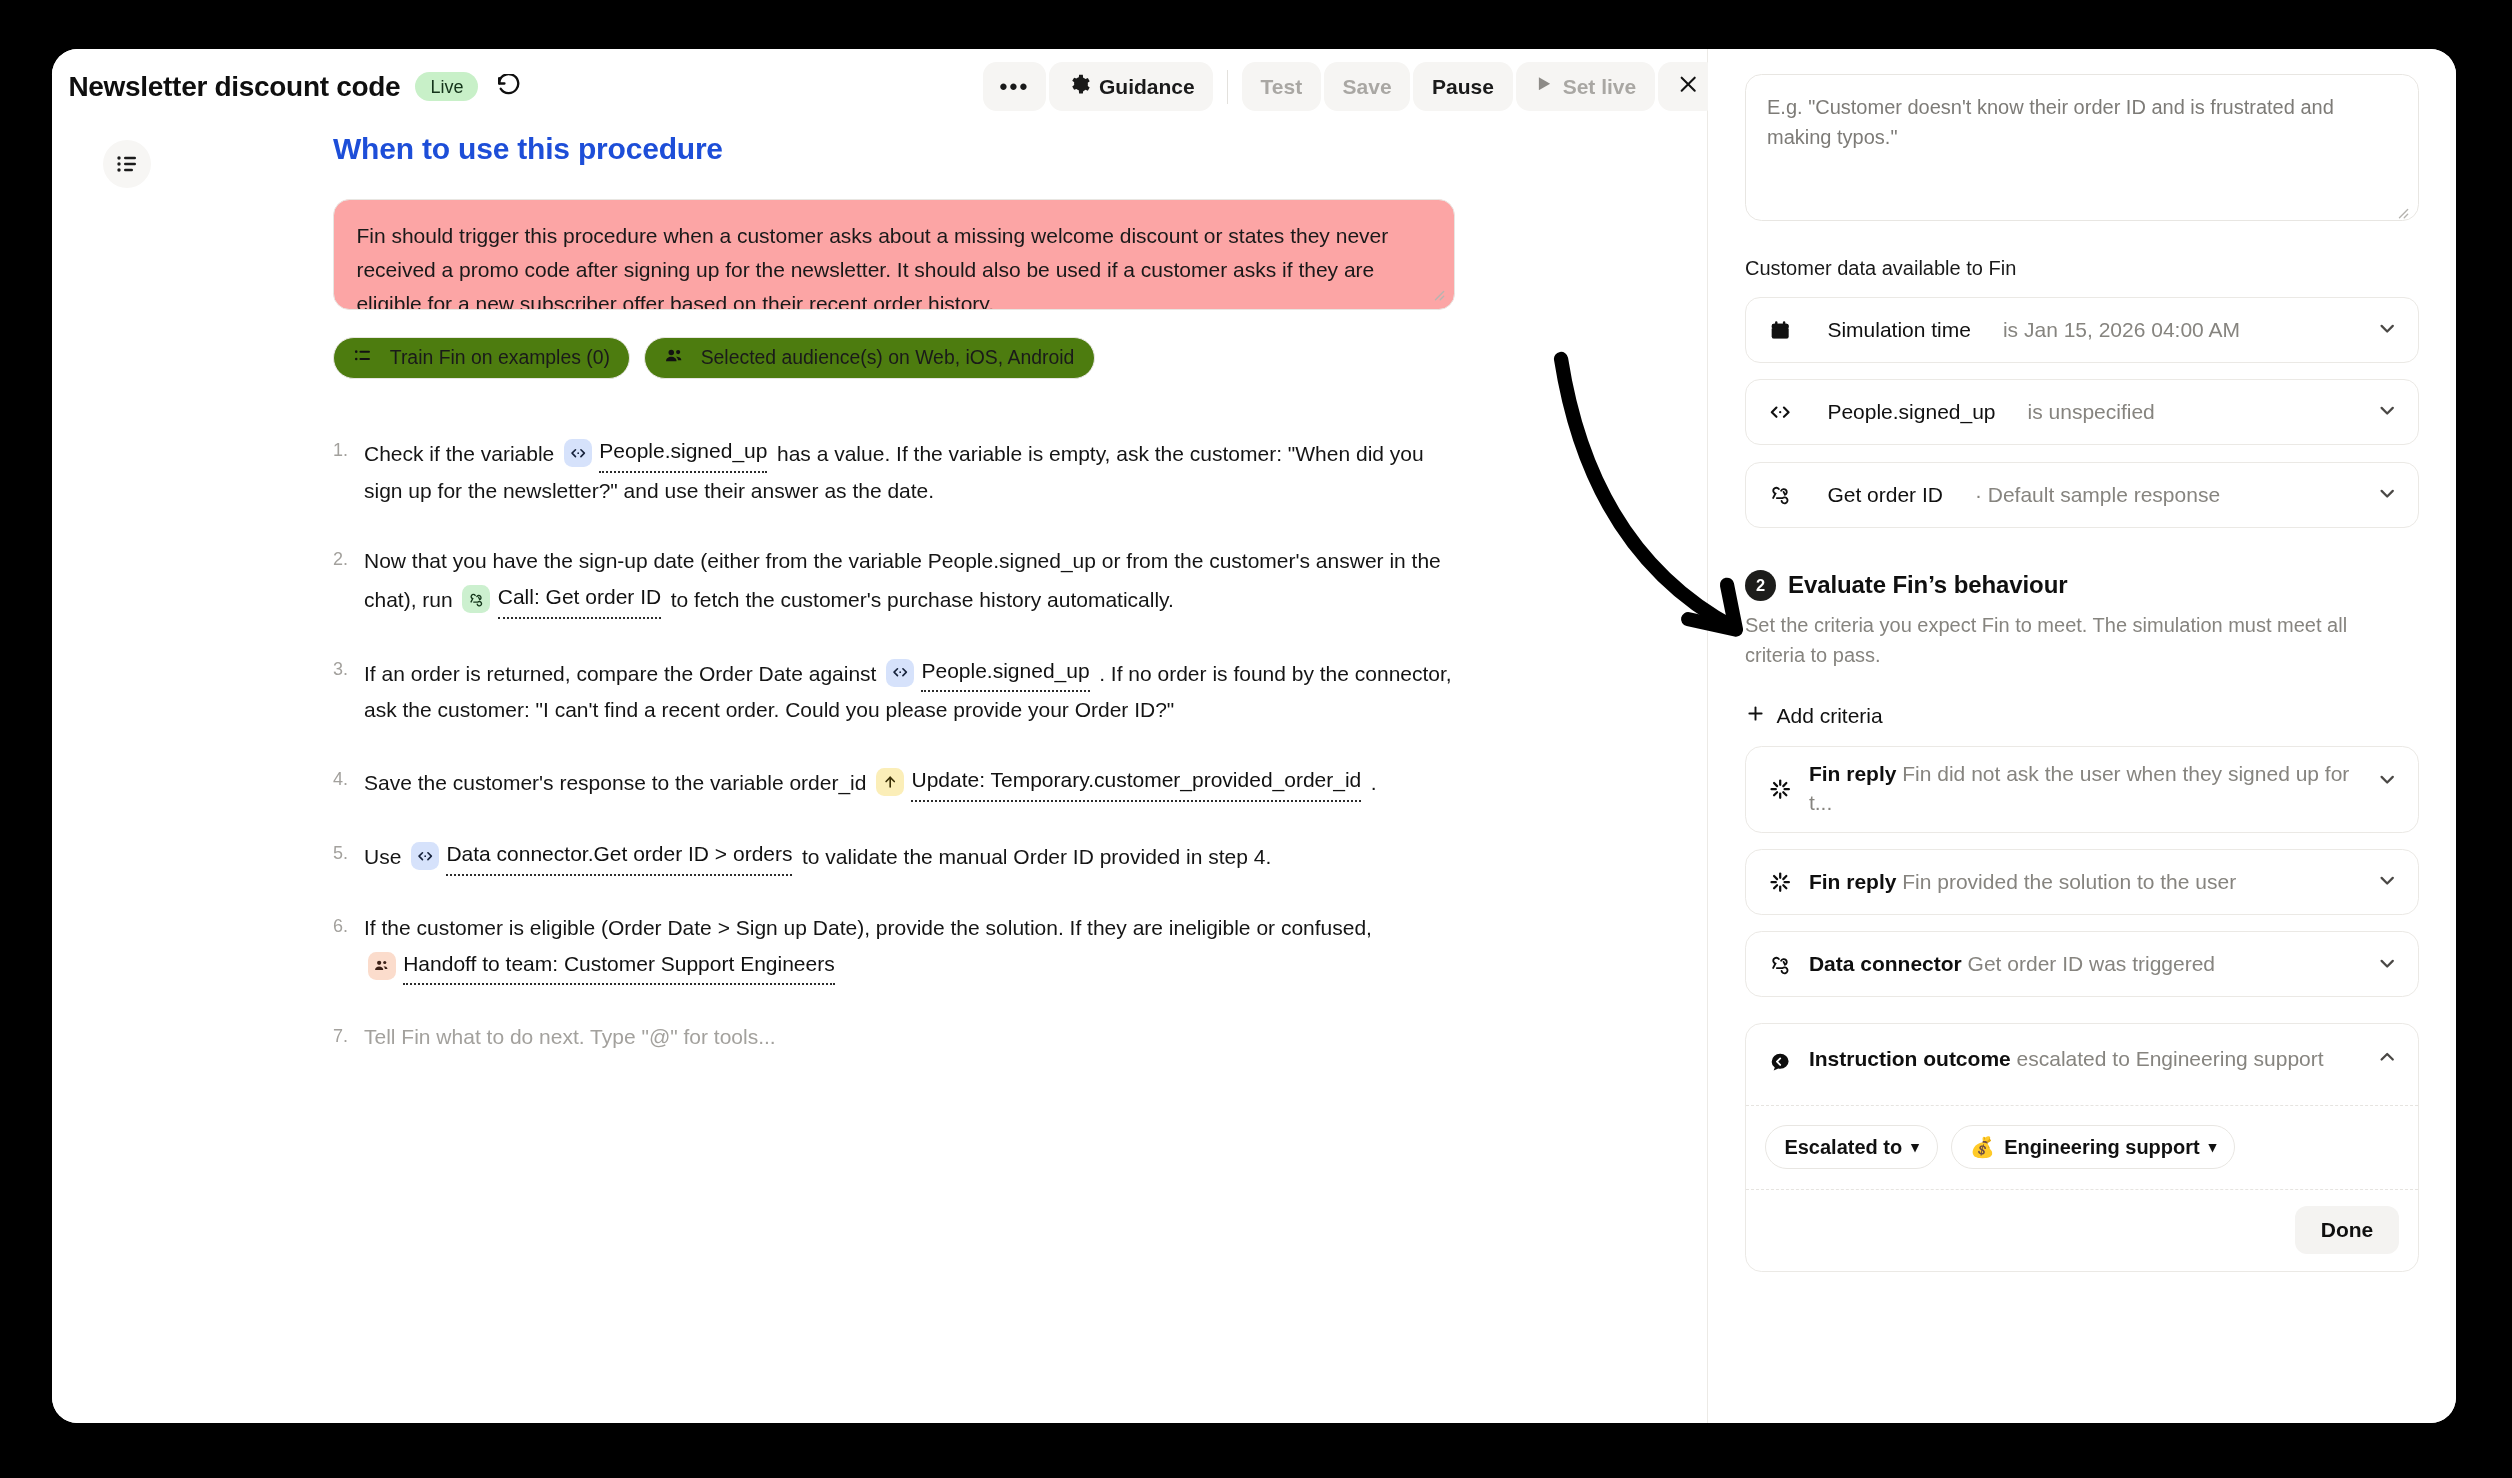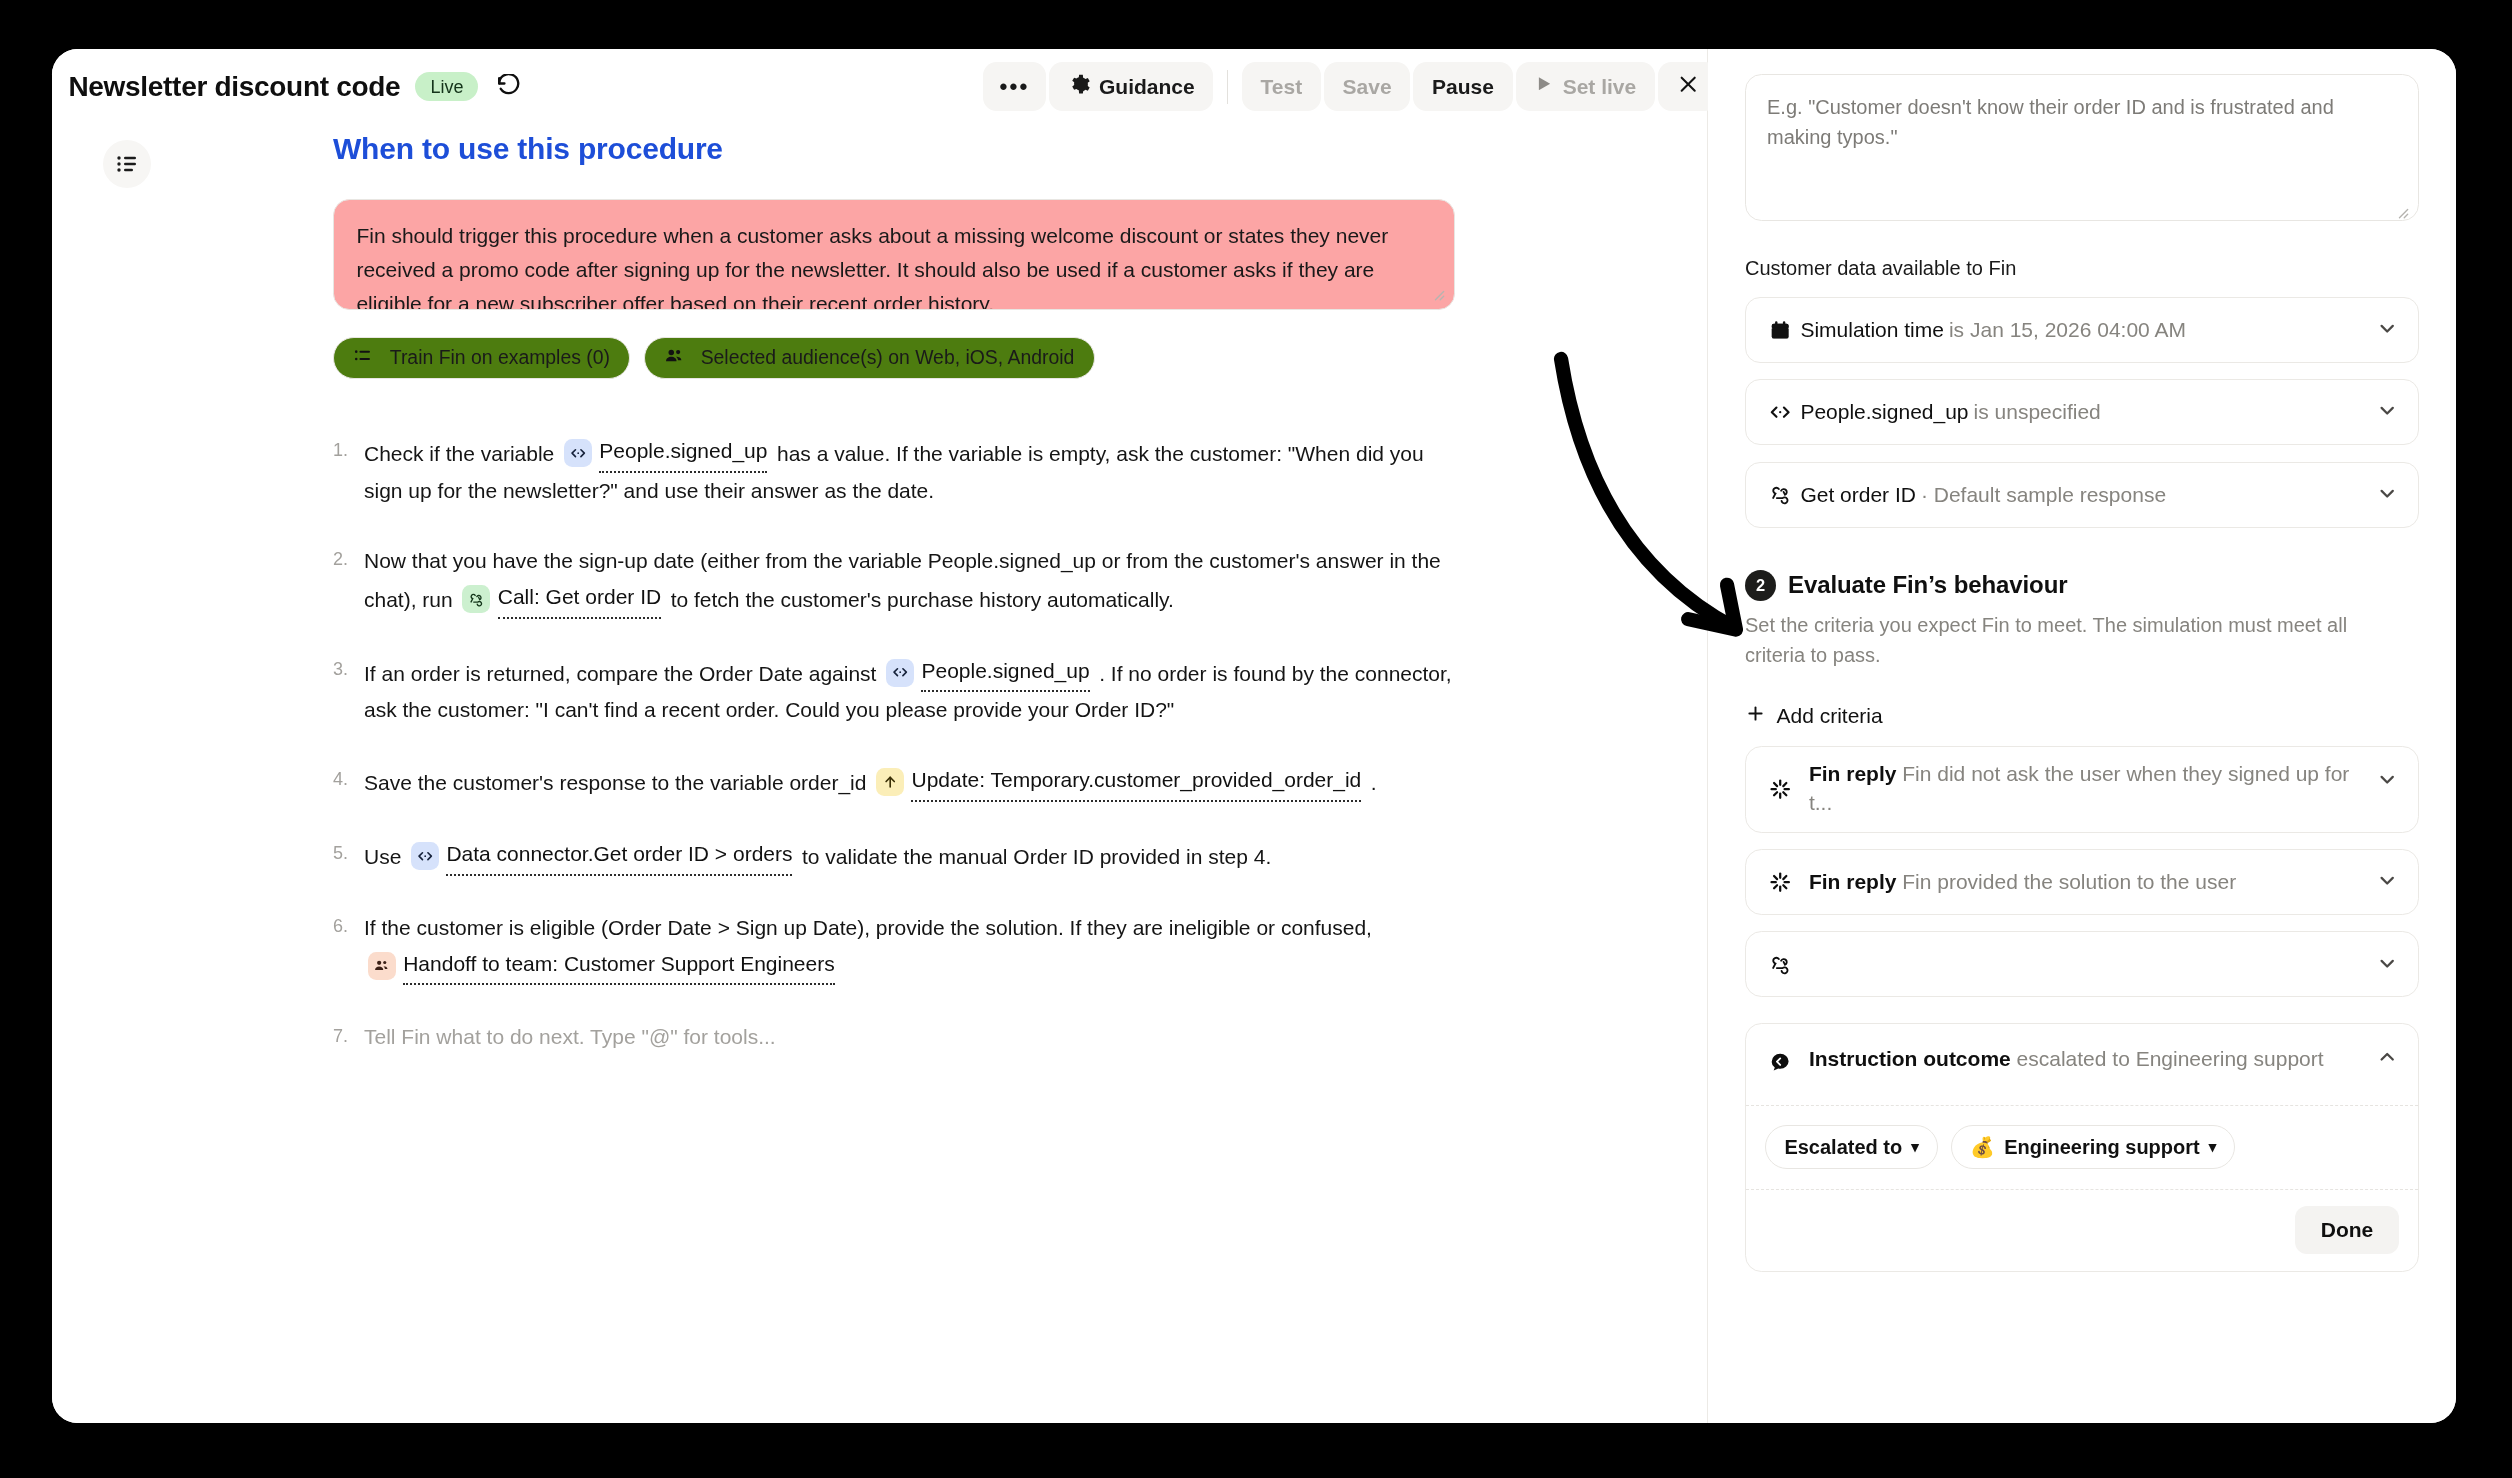"Simulation time" .data-card { gap: 5px -> 32px }
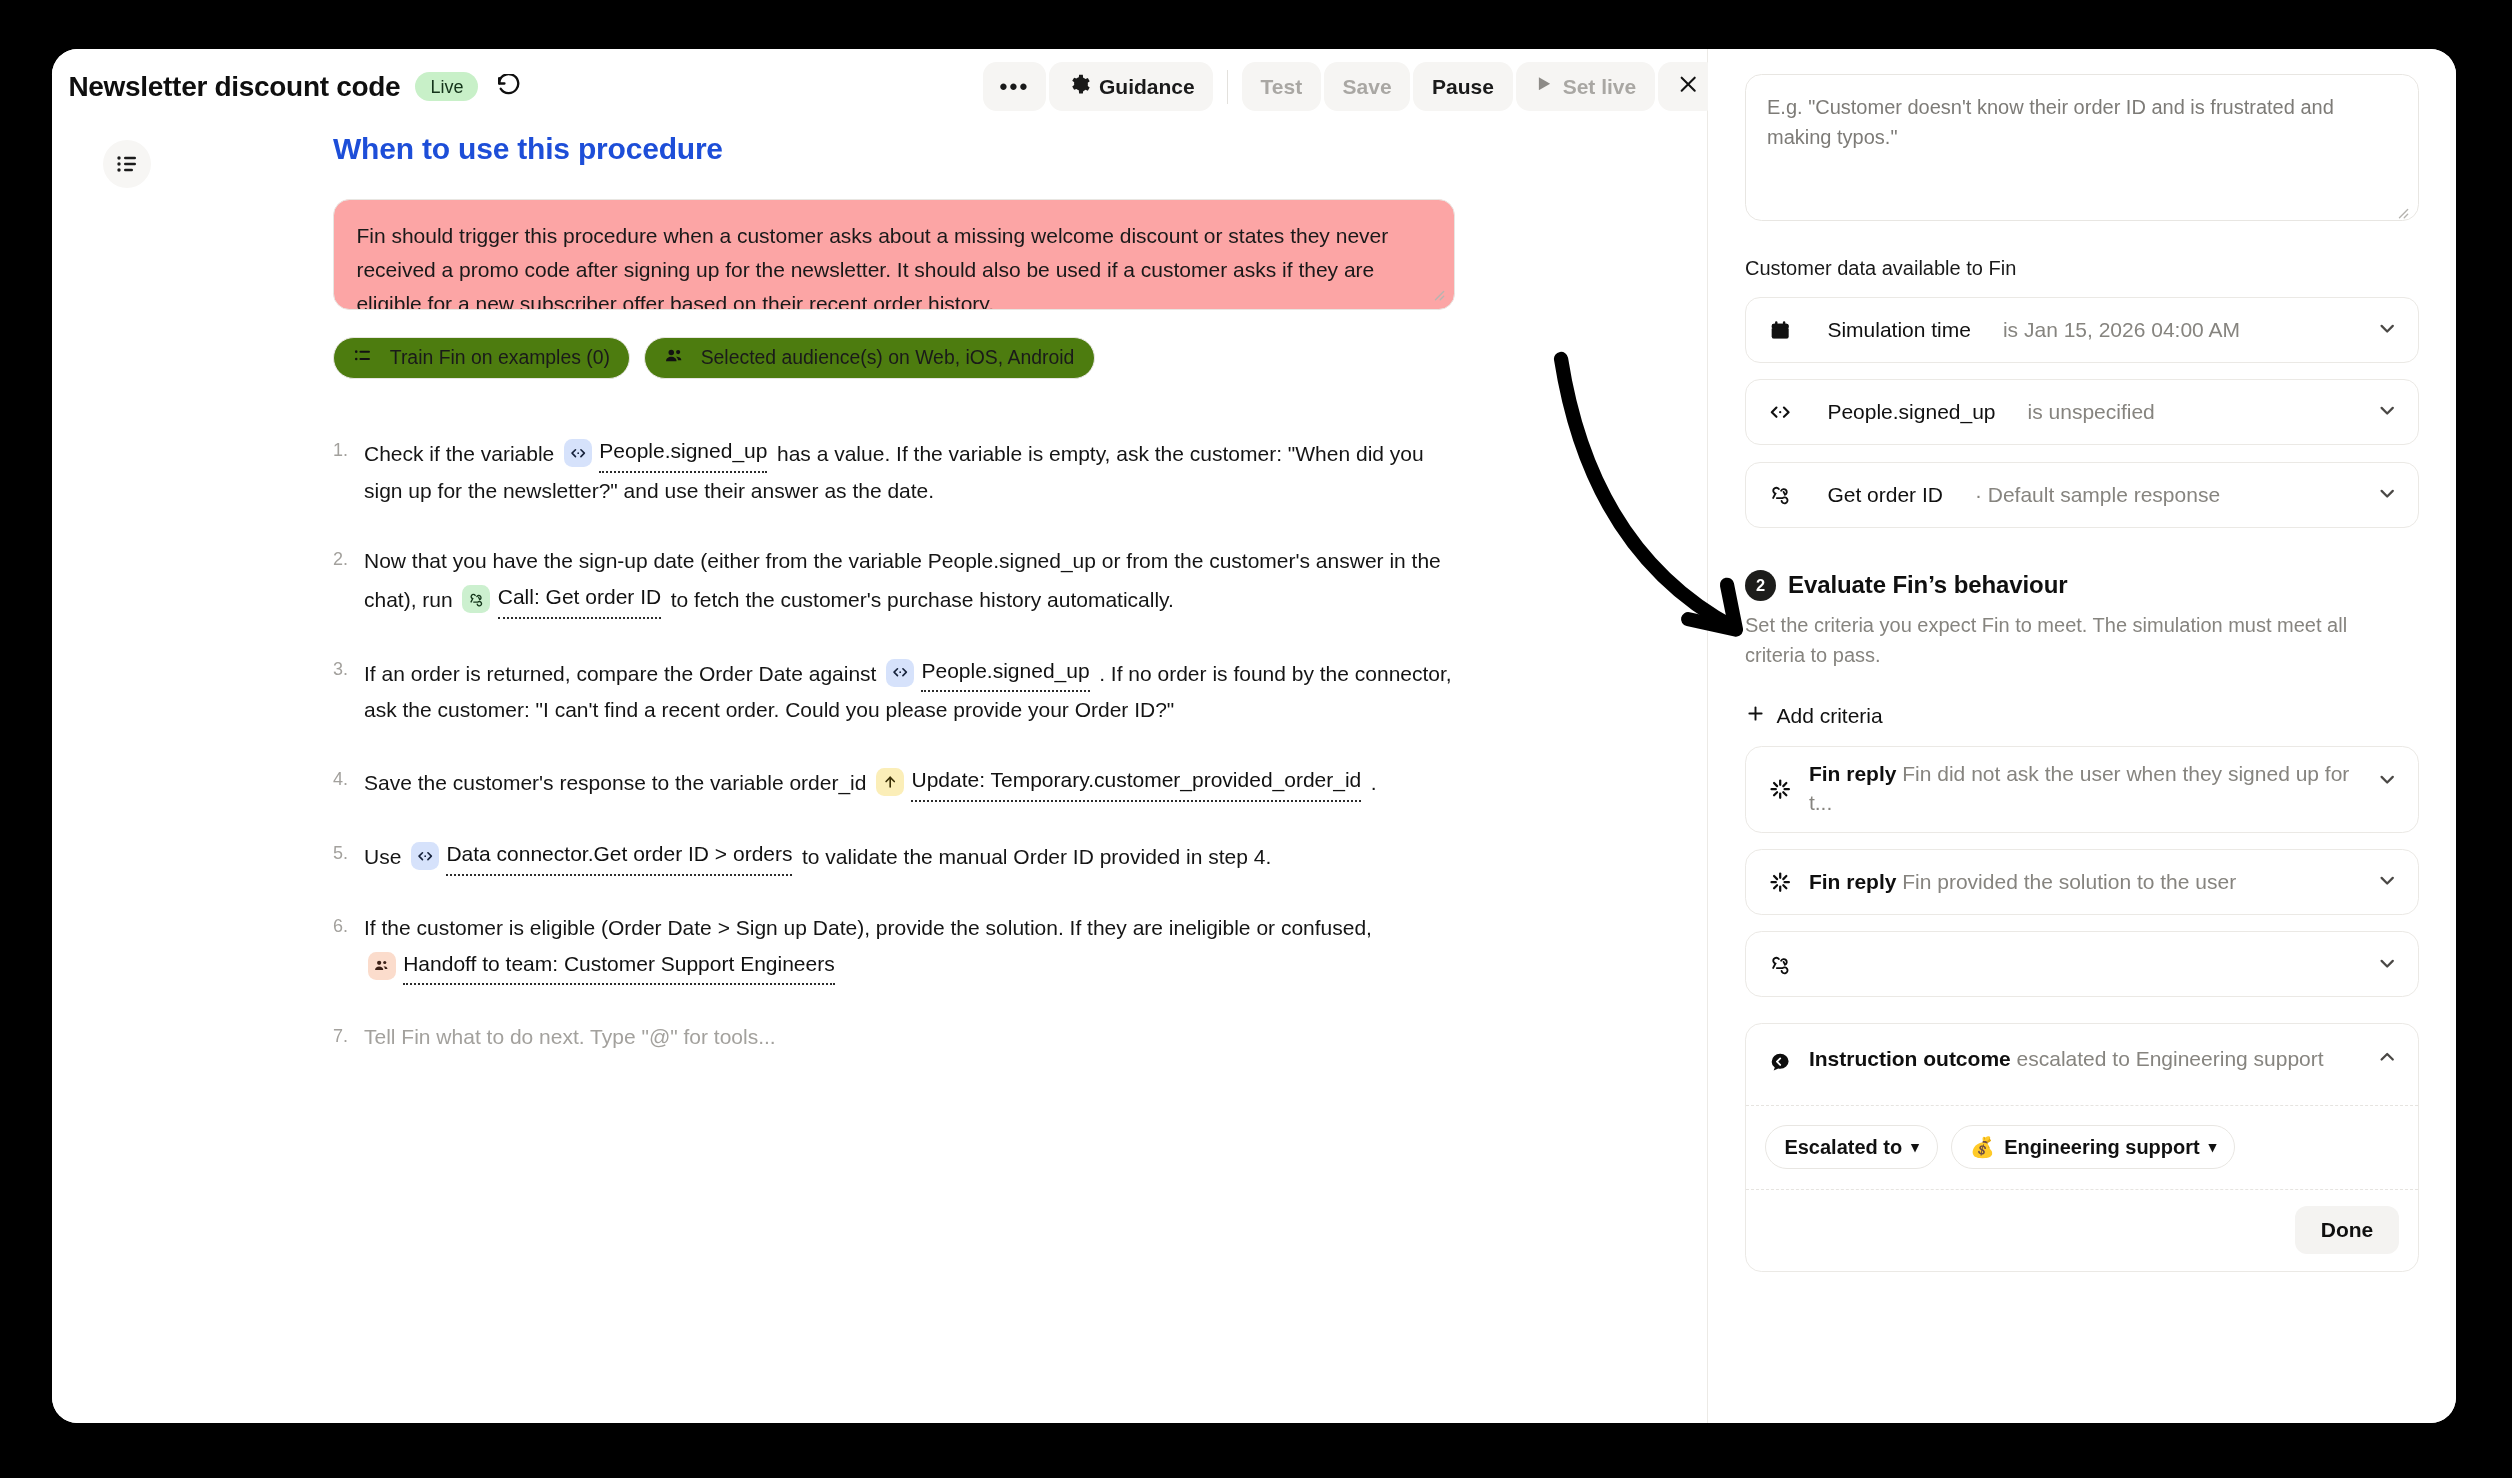"Data connector Get order ID" span.crit-txt { html: none -> <span><b>Data connector</b> <span>Get order ID was triggered</span></span> }
